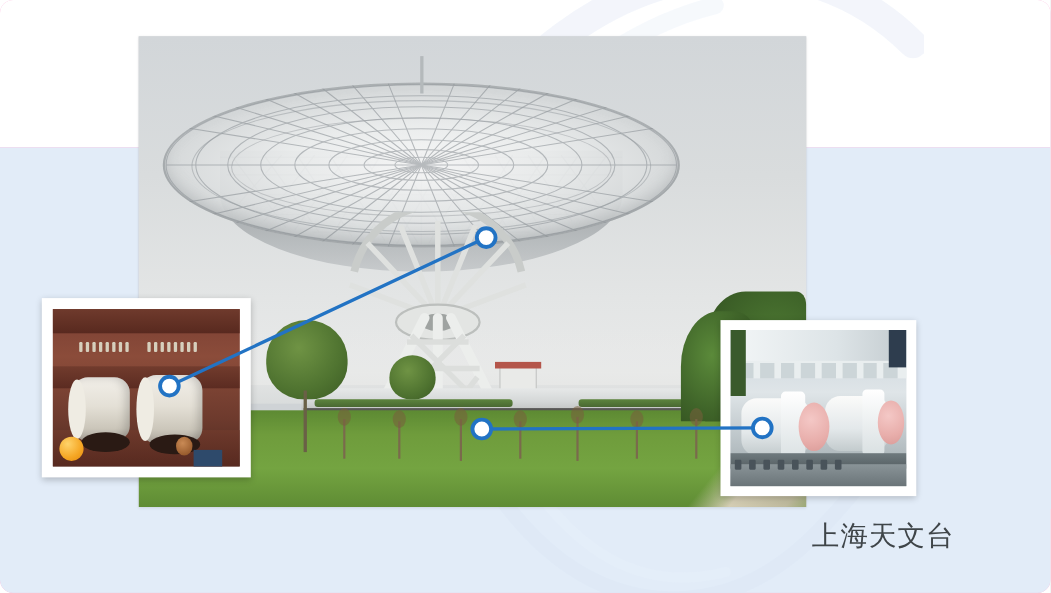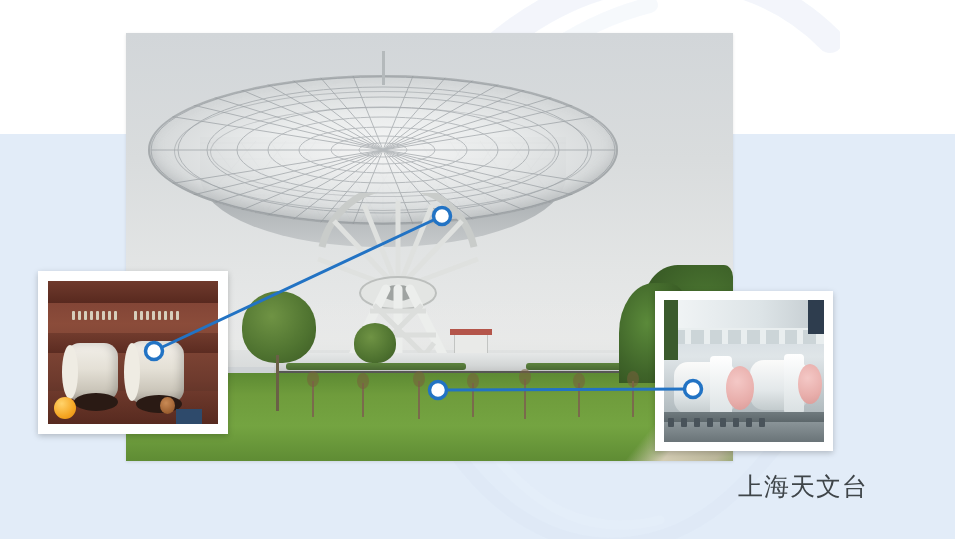"上海天文台" #slide { border-radius: none -> 12px }
